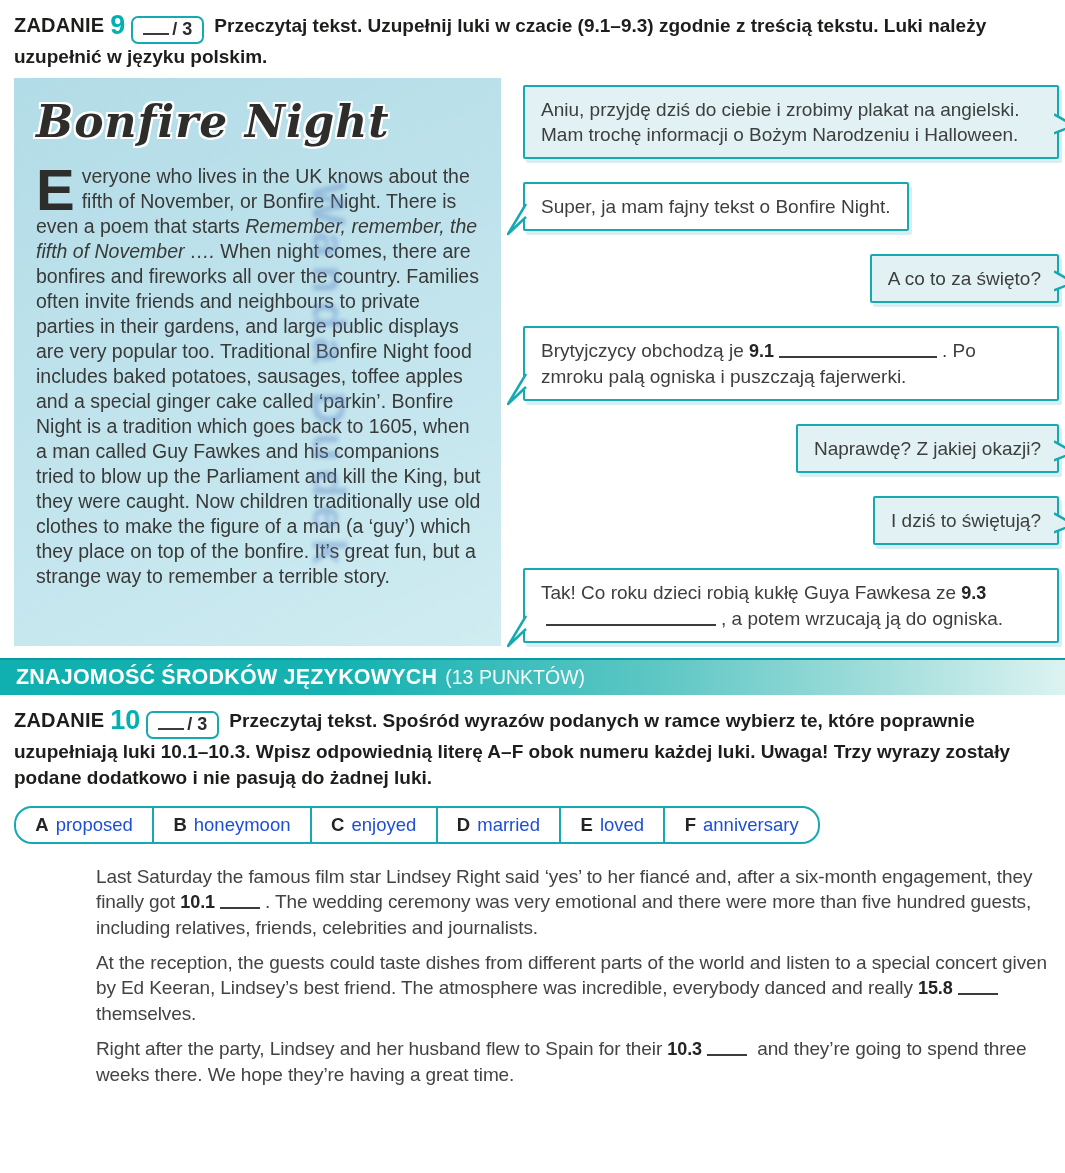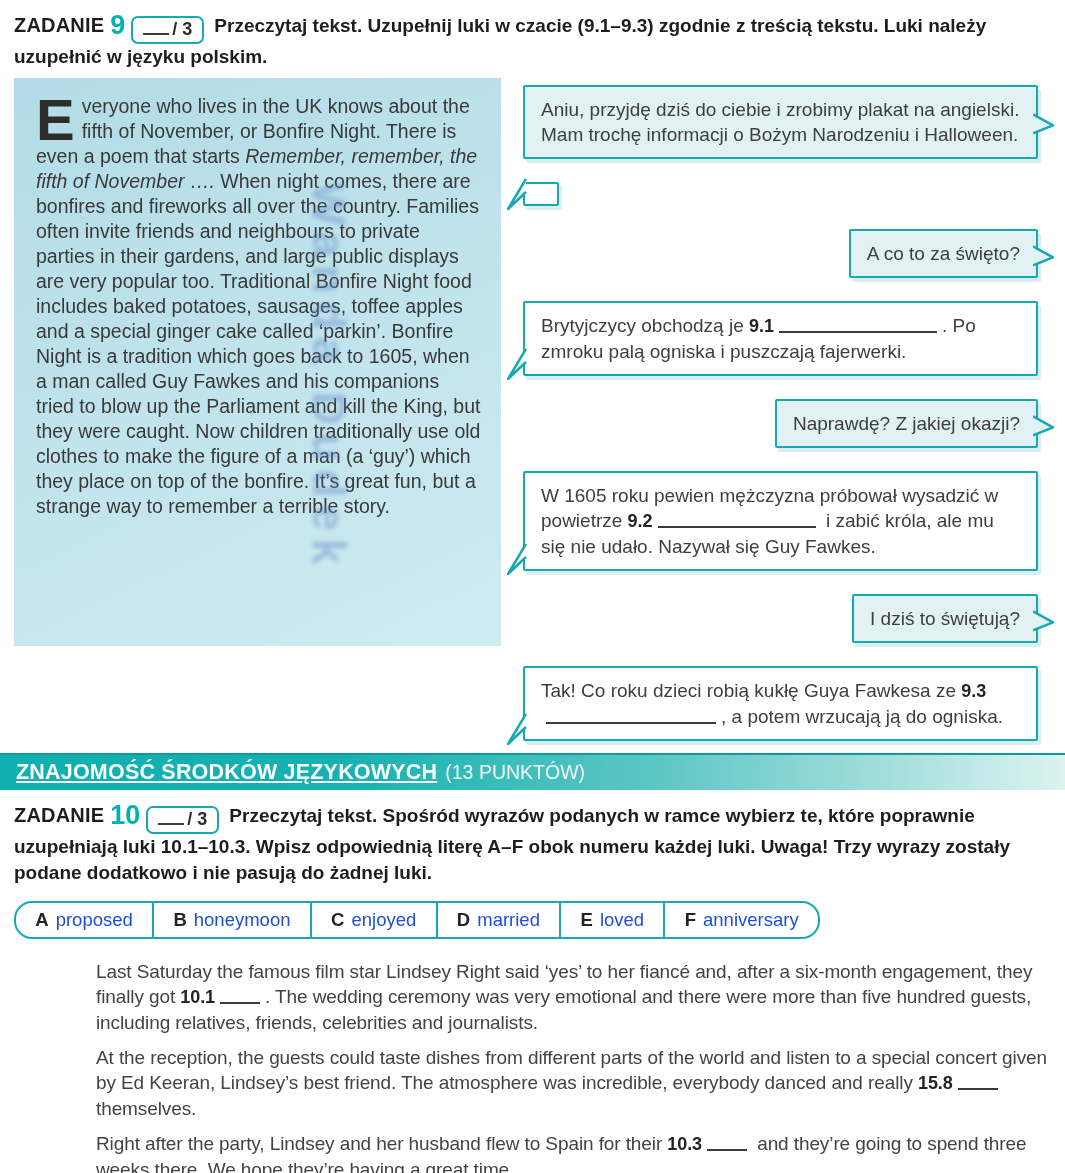"ZADANIE 9 / 3 Przeczytaj" .pad { padding-right: 27px -> 6px }
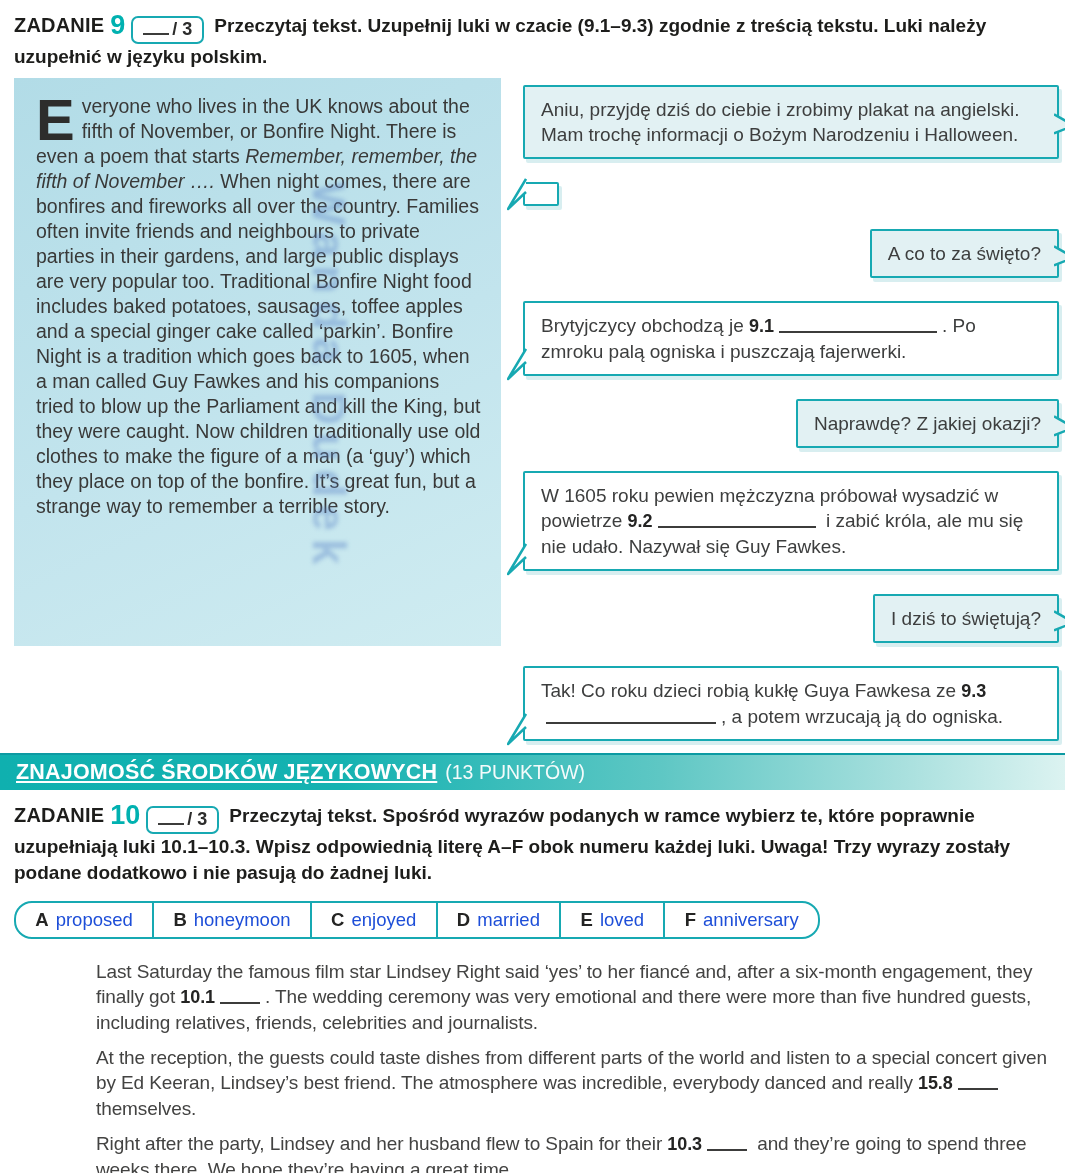"Bonfire Night" div.reading-title { html: none -> <div>Bonfire Night</div> }
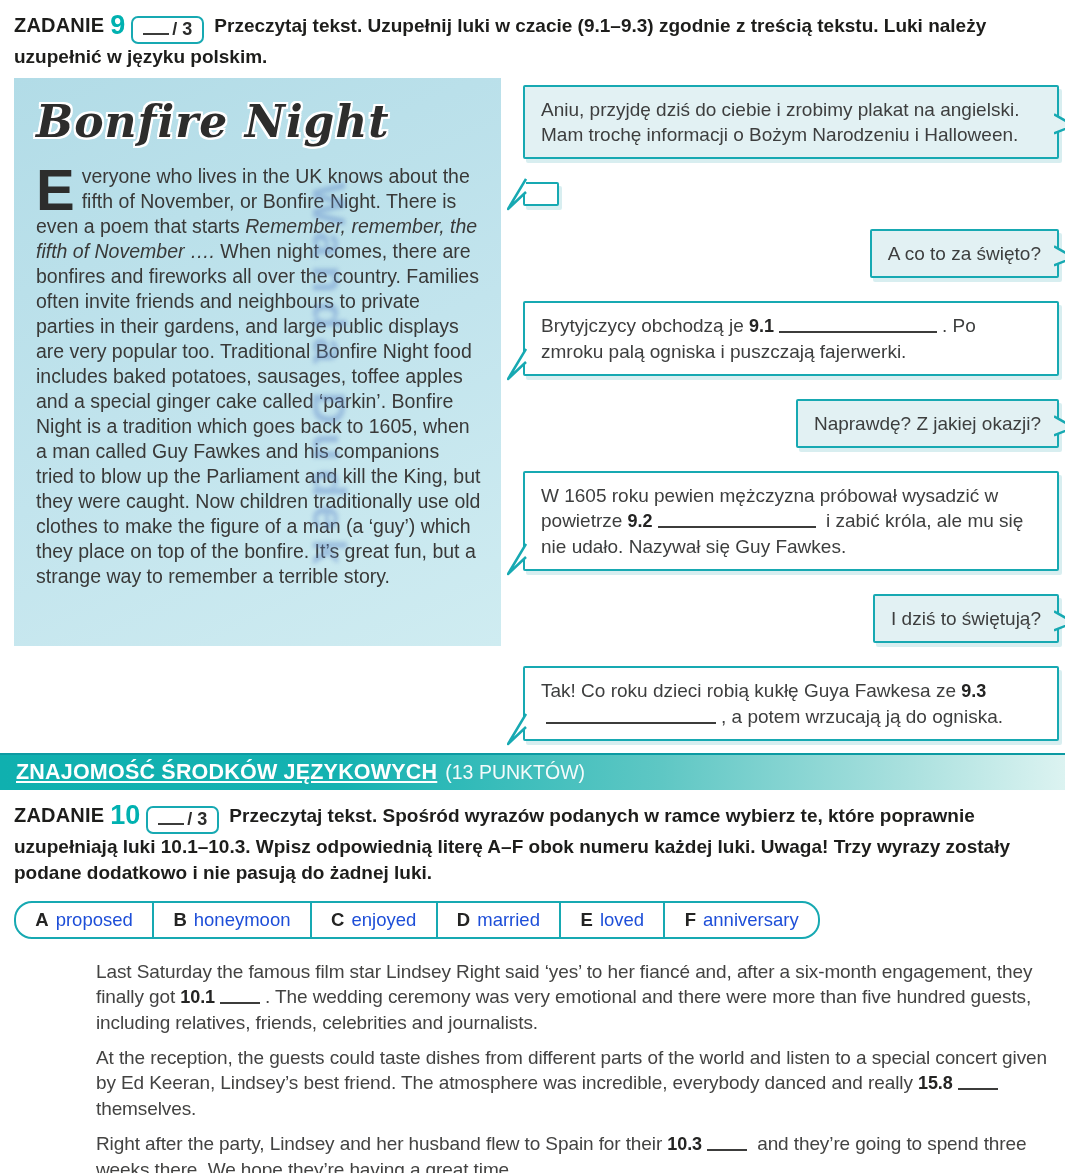"Super, ja mam fajny tekst" span { html: none -> <span><span>Super, ja mam fajny tekst o Bonfire Night.</span></span> }
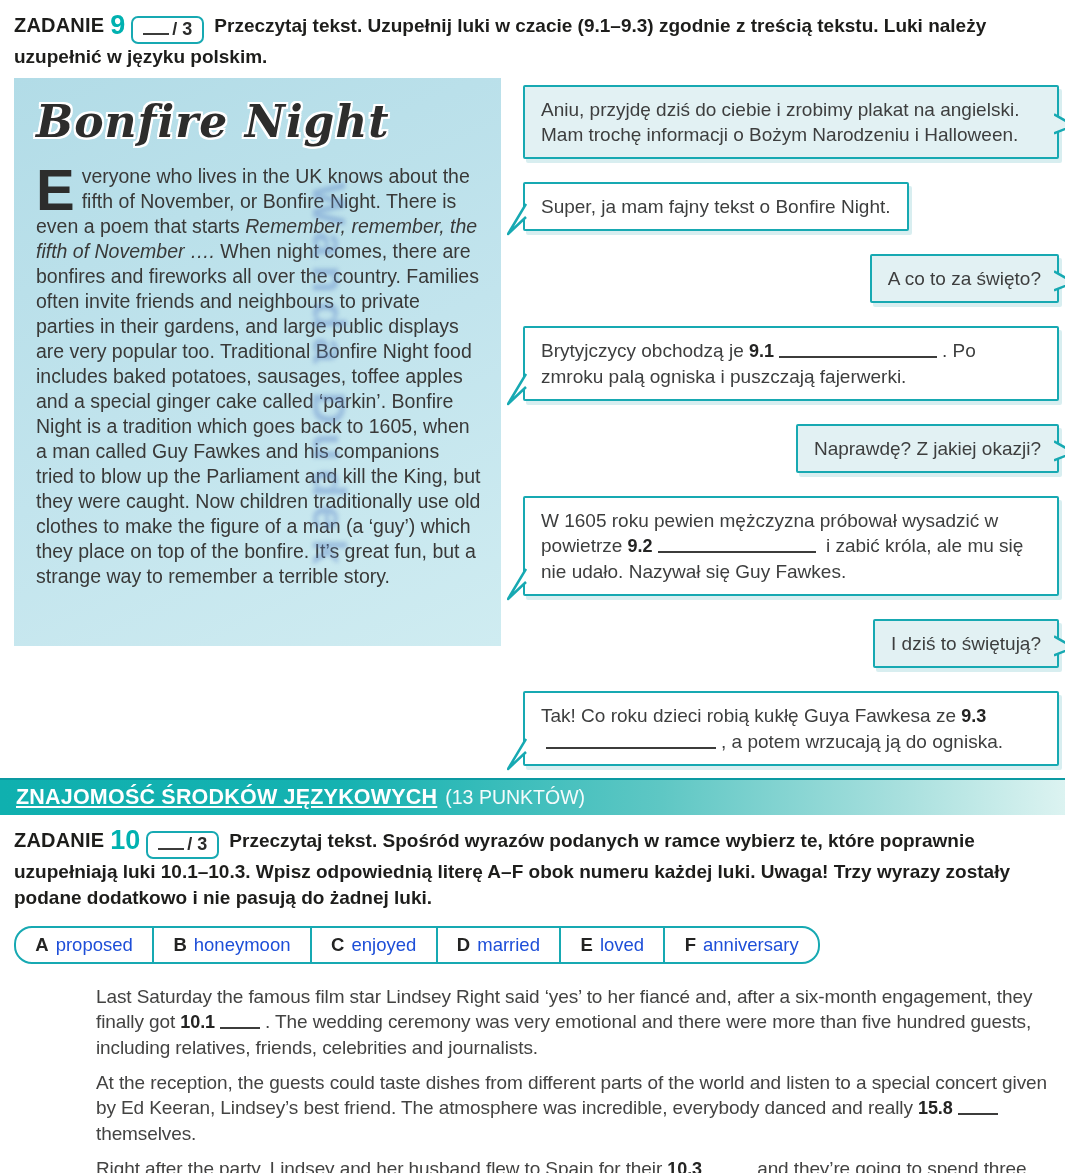"W 1605 roku pewien mężczyzna" div.bubble { html: <div><svg> <path></path> </svg><span><span>W 1605 roku pewien mężczyzna próbował wysadzić w powietrze </span><span>9.2</span><span></span><span> i zabić króla, ale mu się nie udało. Nazywał się Guy Fawkes.</span></span></div> -> none }
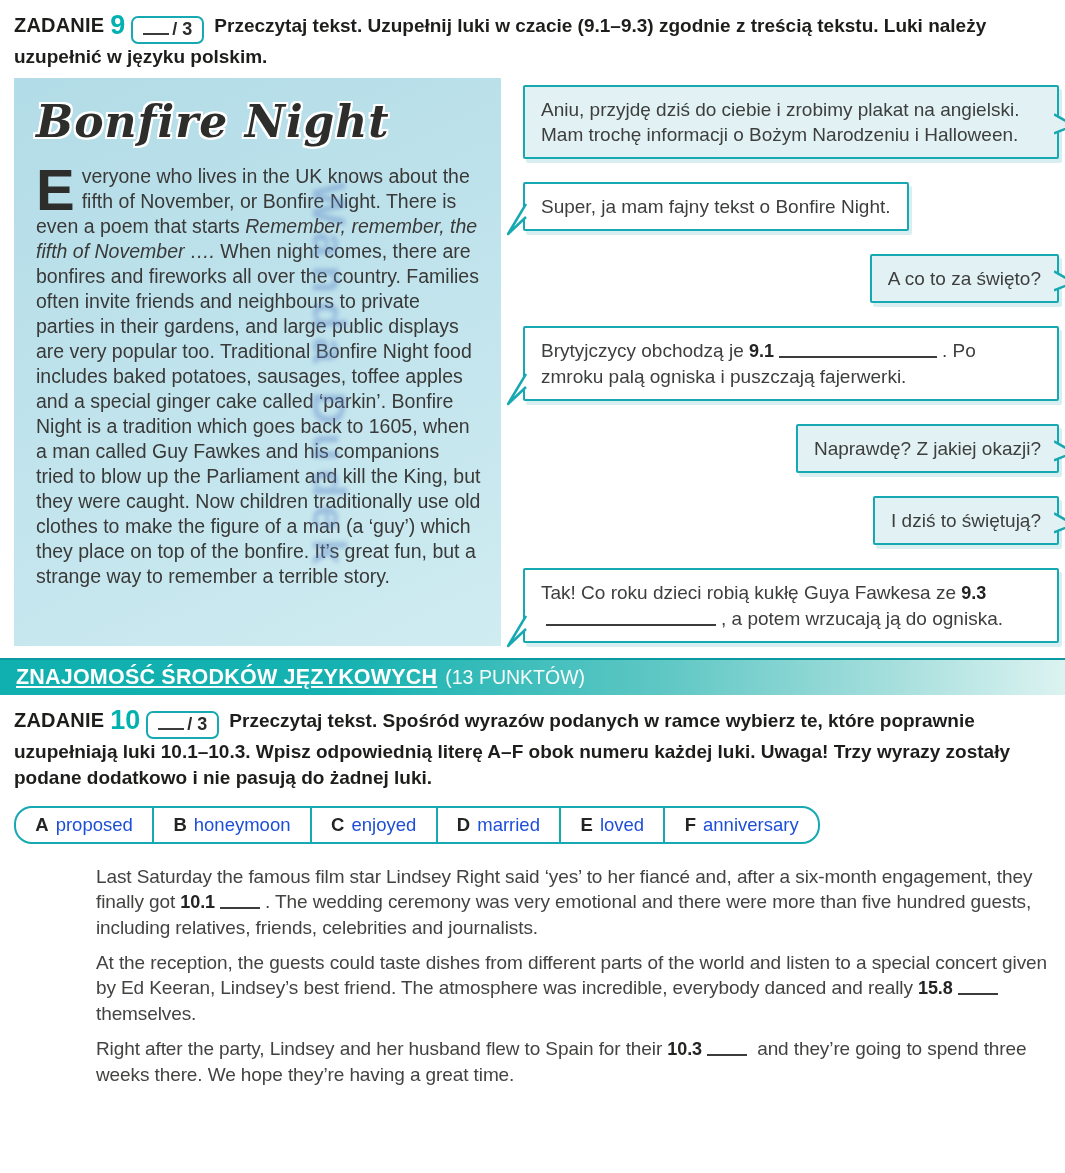"ZNAJOMOŚĆ ŚRODKÓW JĘZYKOWYCH" .banner .title { text-decoration: underline -> none }
